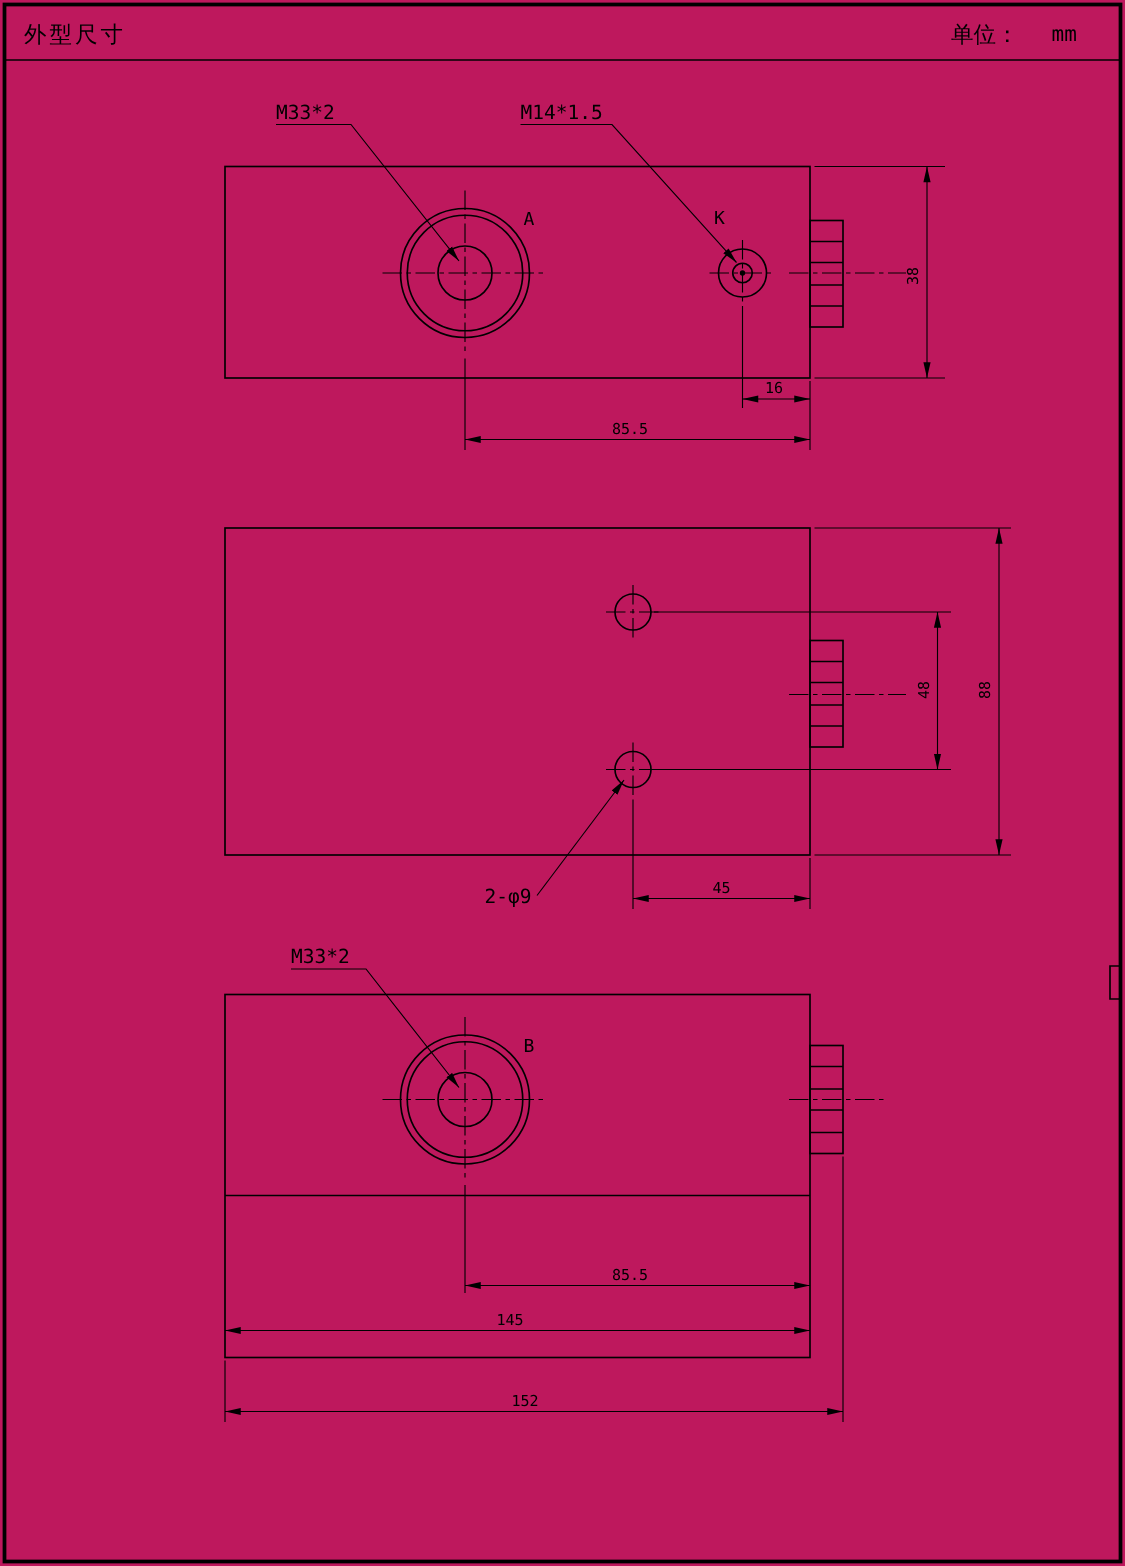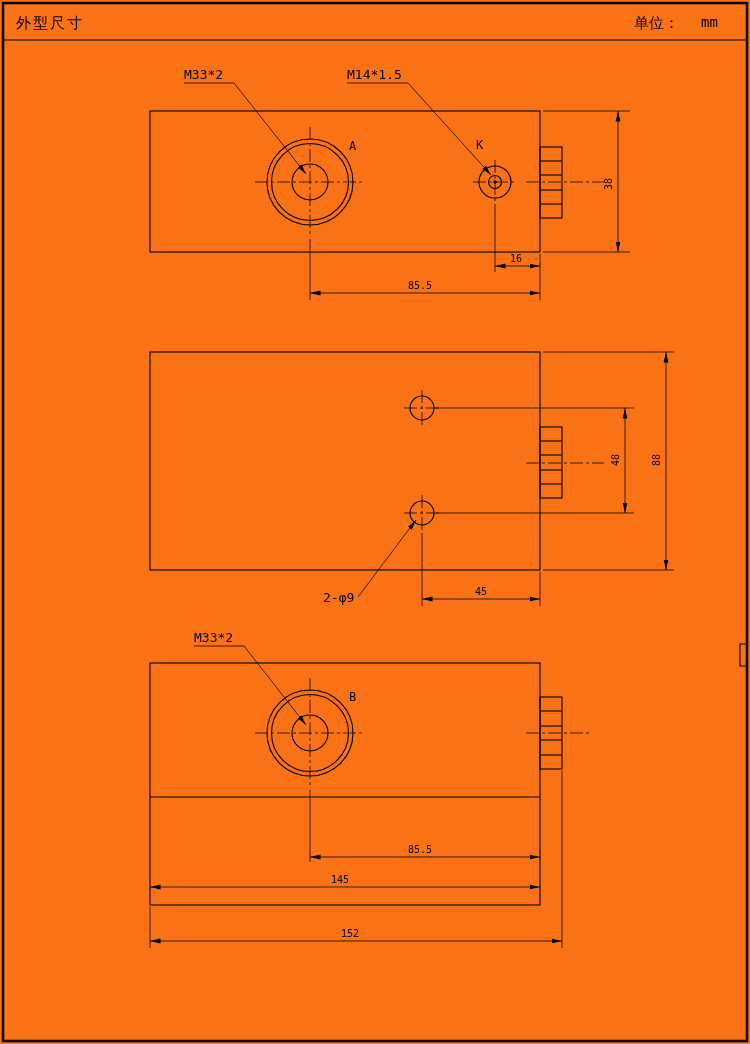"外型尺寸" .page { background: #f97316 -> #be185d }
